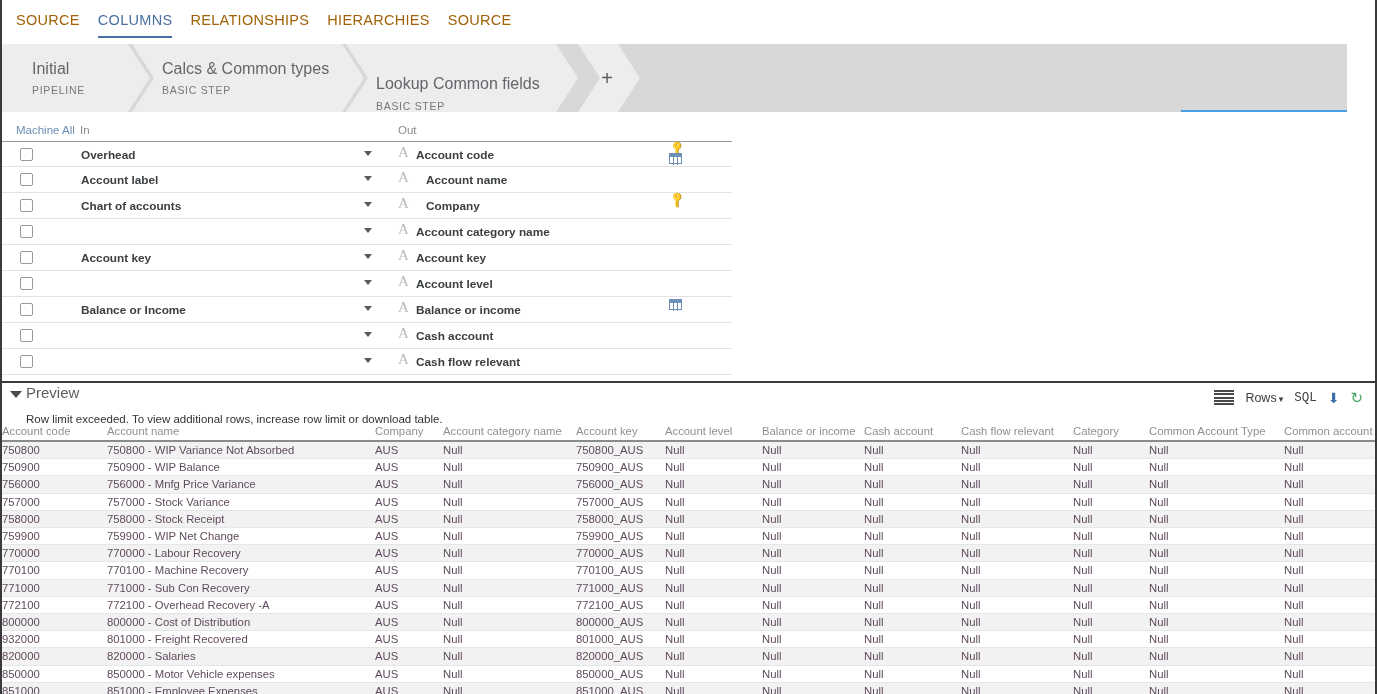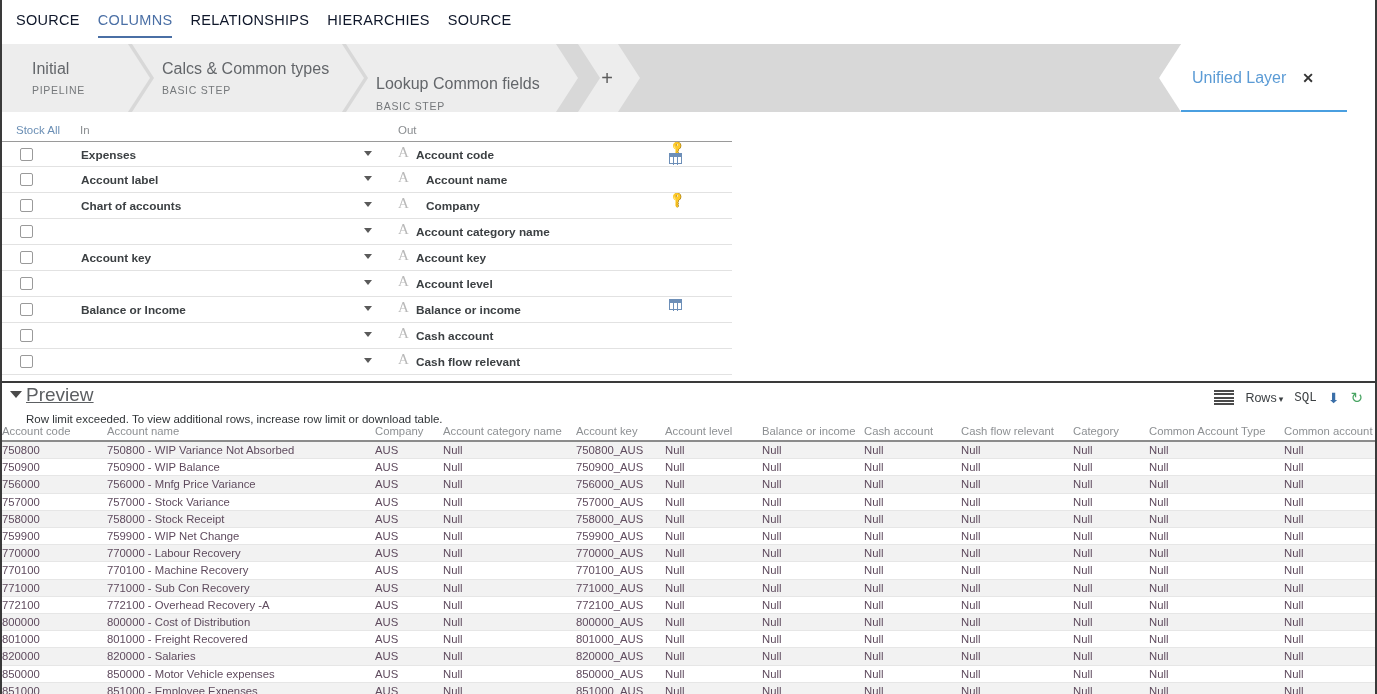"SOURCE" .tabbar .tab { color: #0f172a -> #a16207 }
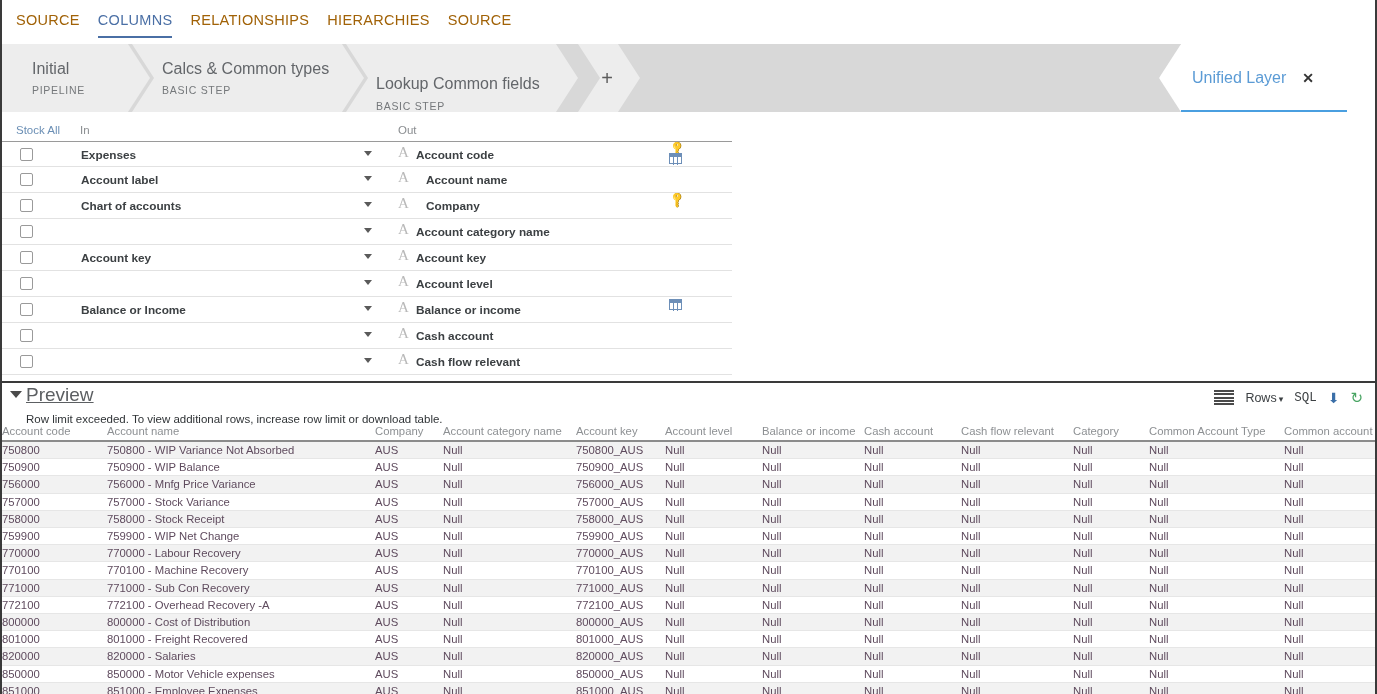"Unified Layer" div.layer-tab { html: <div> <span>Unified Layer</span> <span>✕</span> </div> -> none }
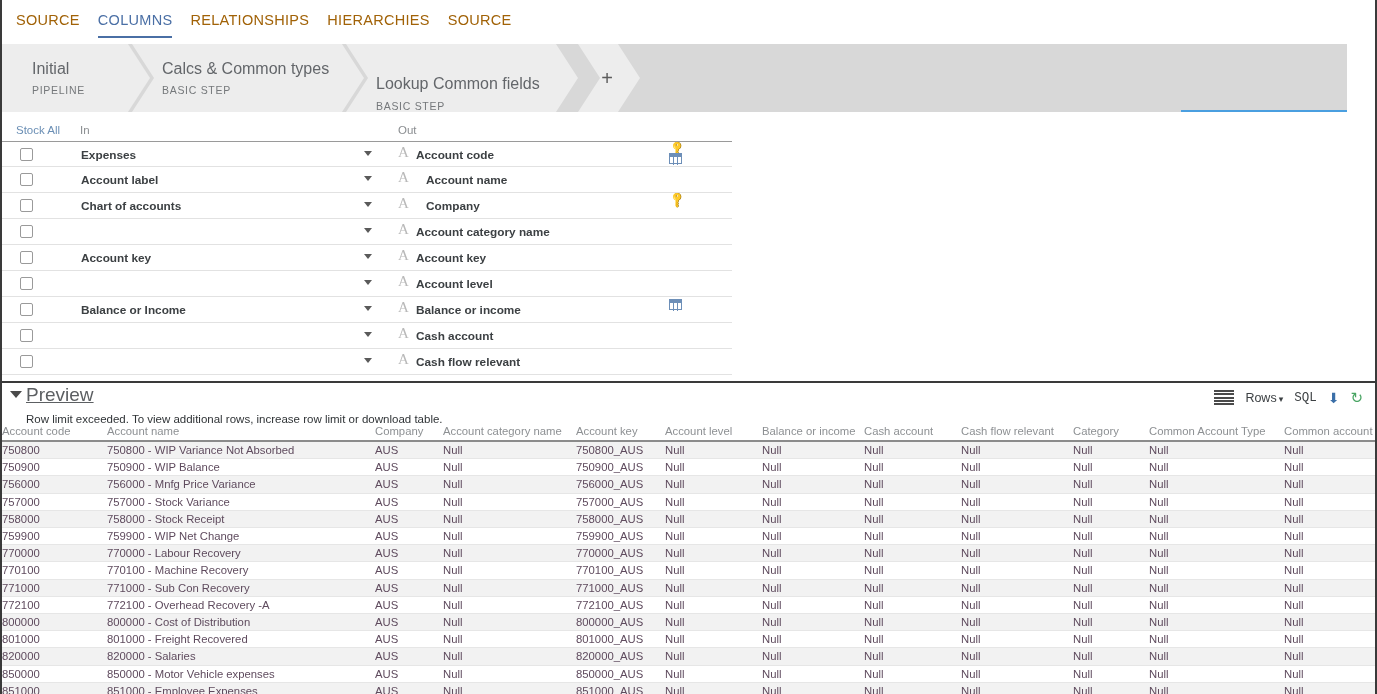"Stock All" span.selall { text: Stock -> Machine }
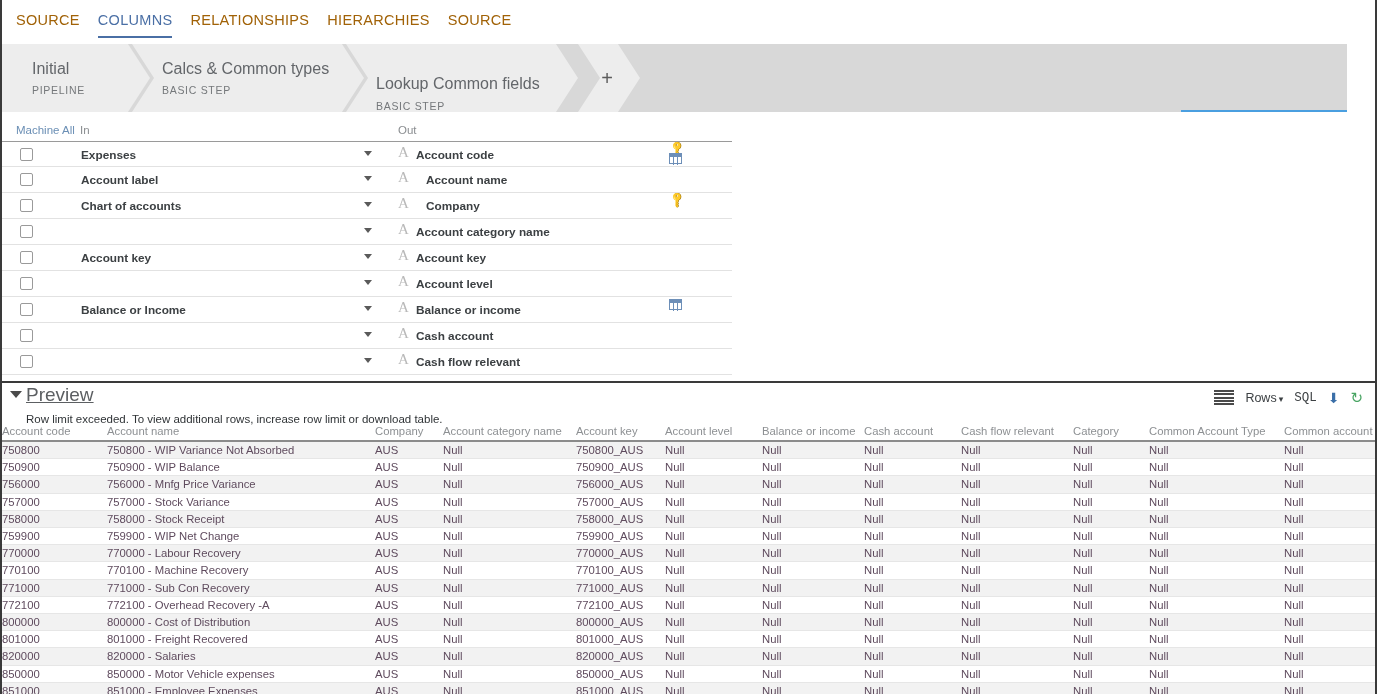"Expenses" div.in-name { text: Expenses -> Overhead }
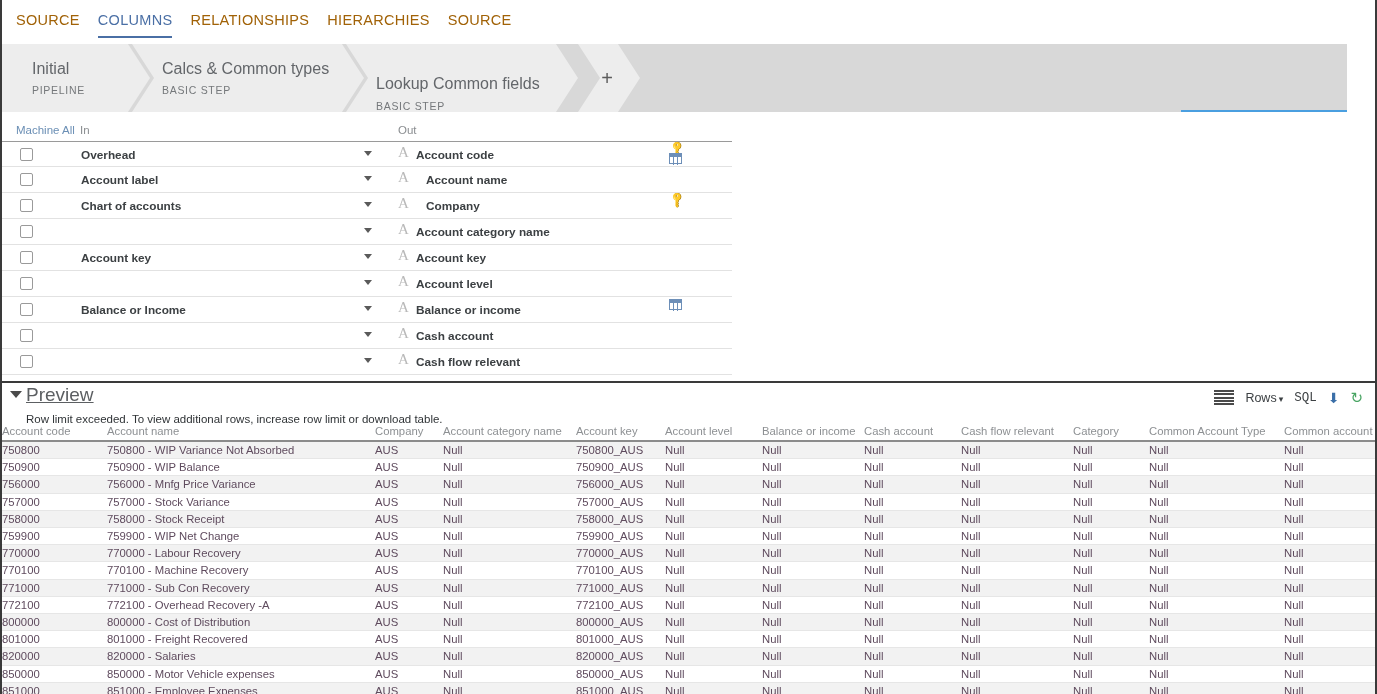"Preview" .preview-hdr .ptitle { font-size: 19px -> 15px; text-decoration: underline -> none }
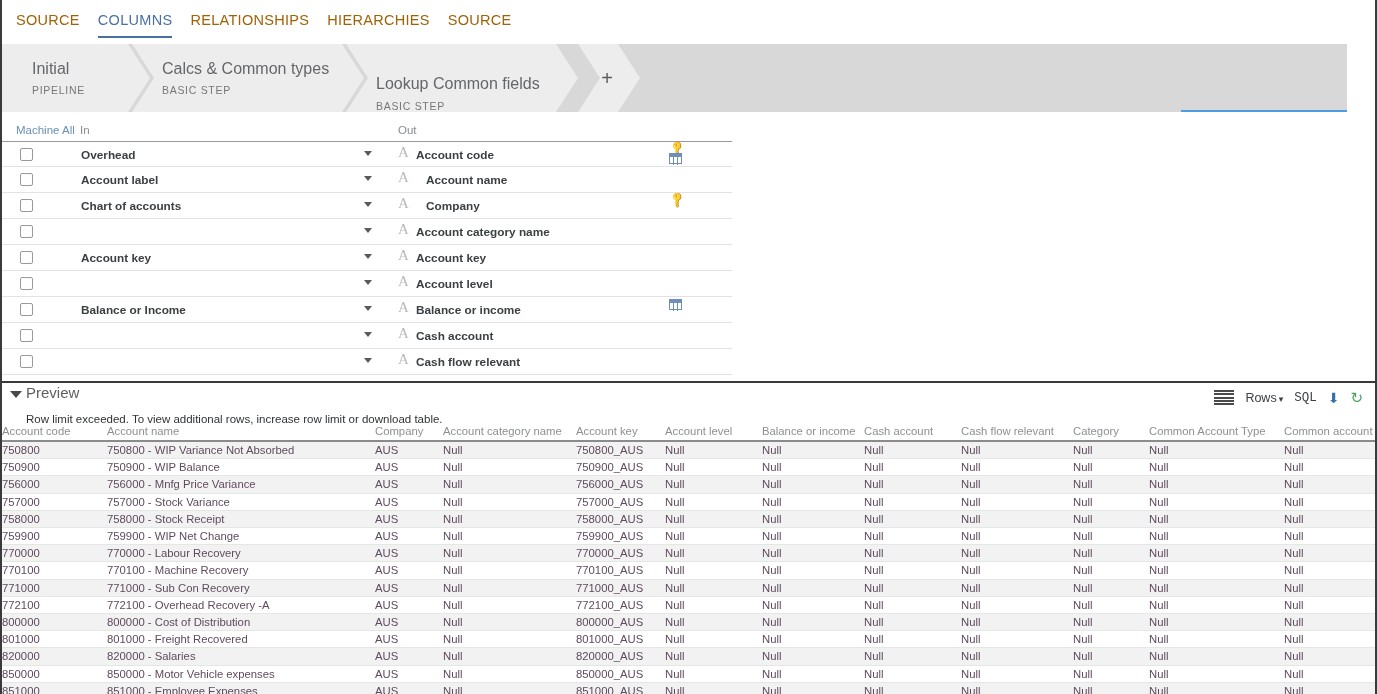"801000" td.acct-code { text: 801000 -> 932000 }
